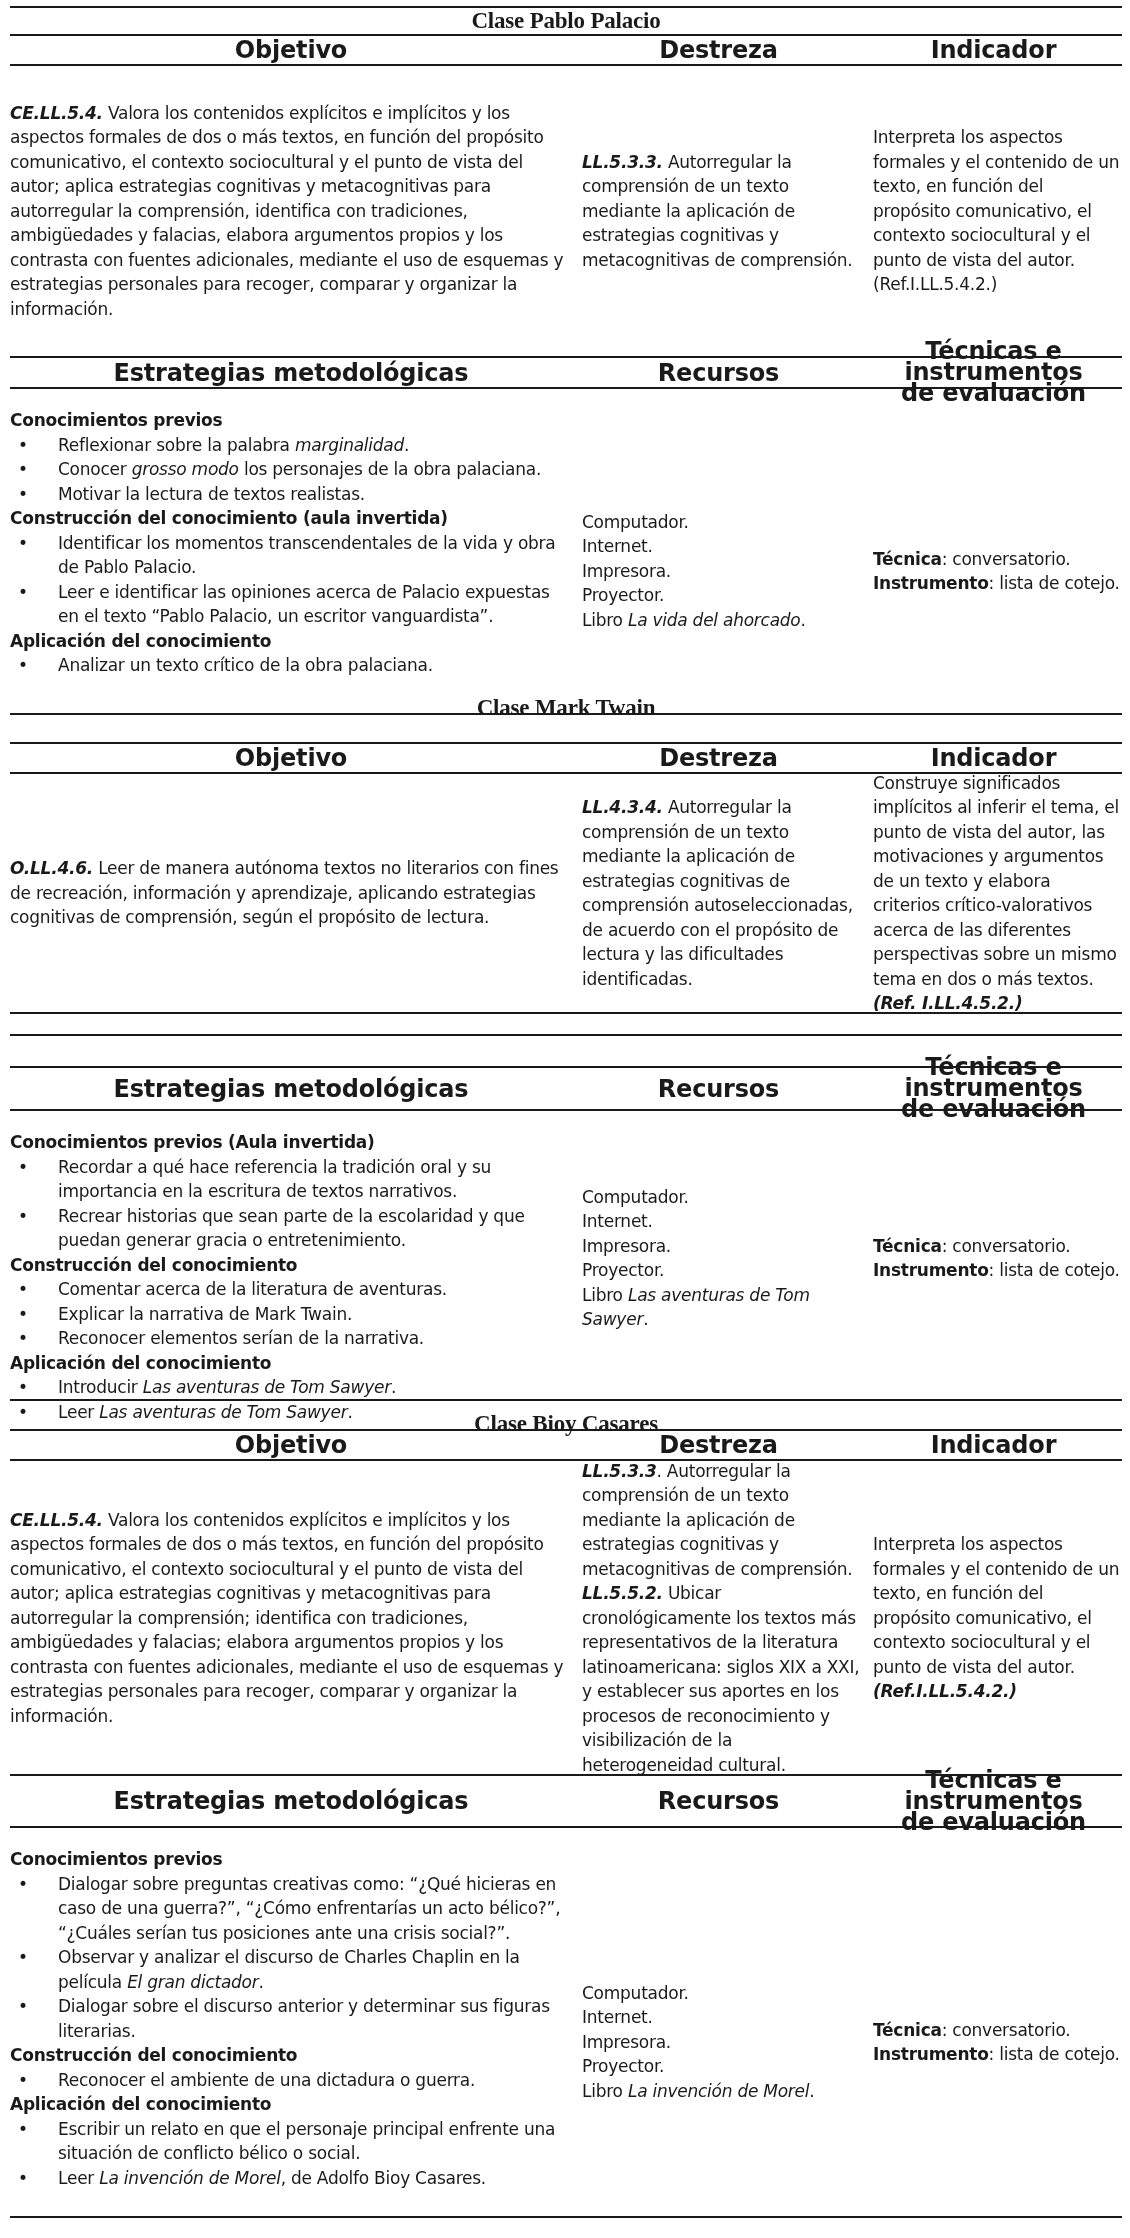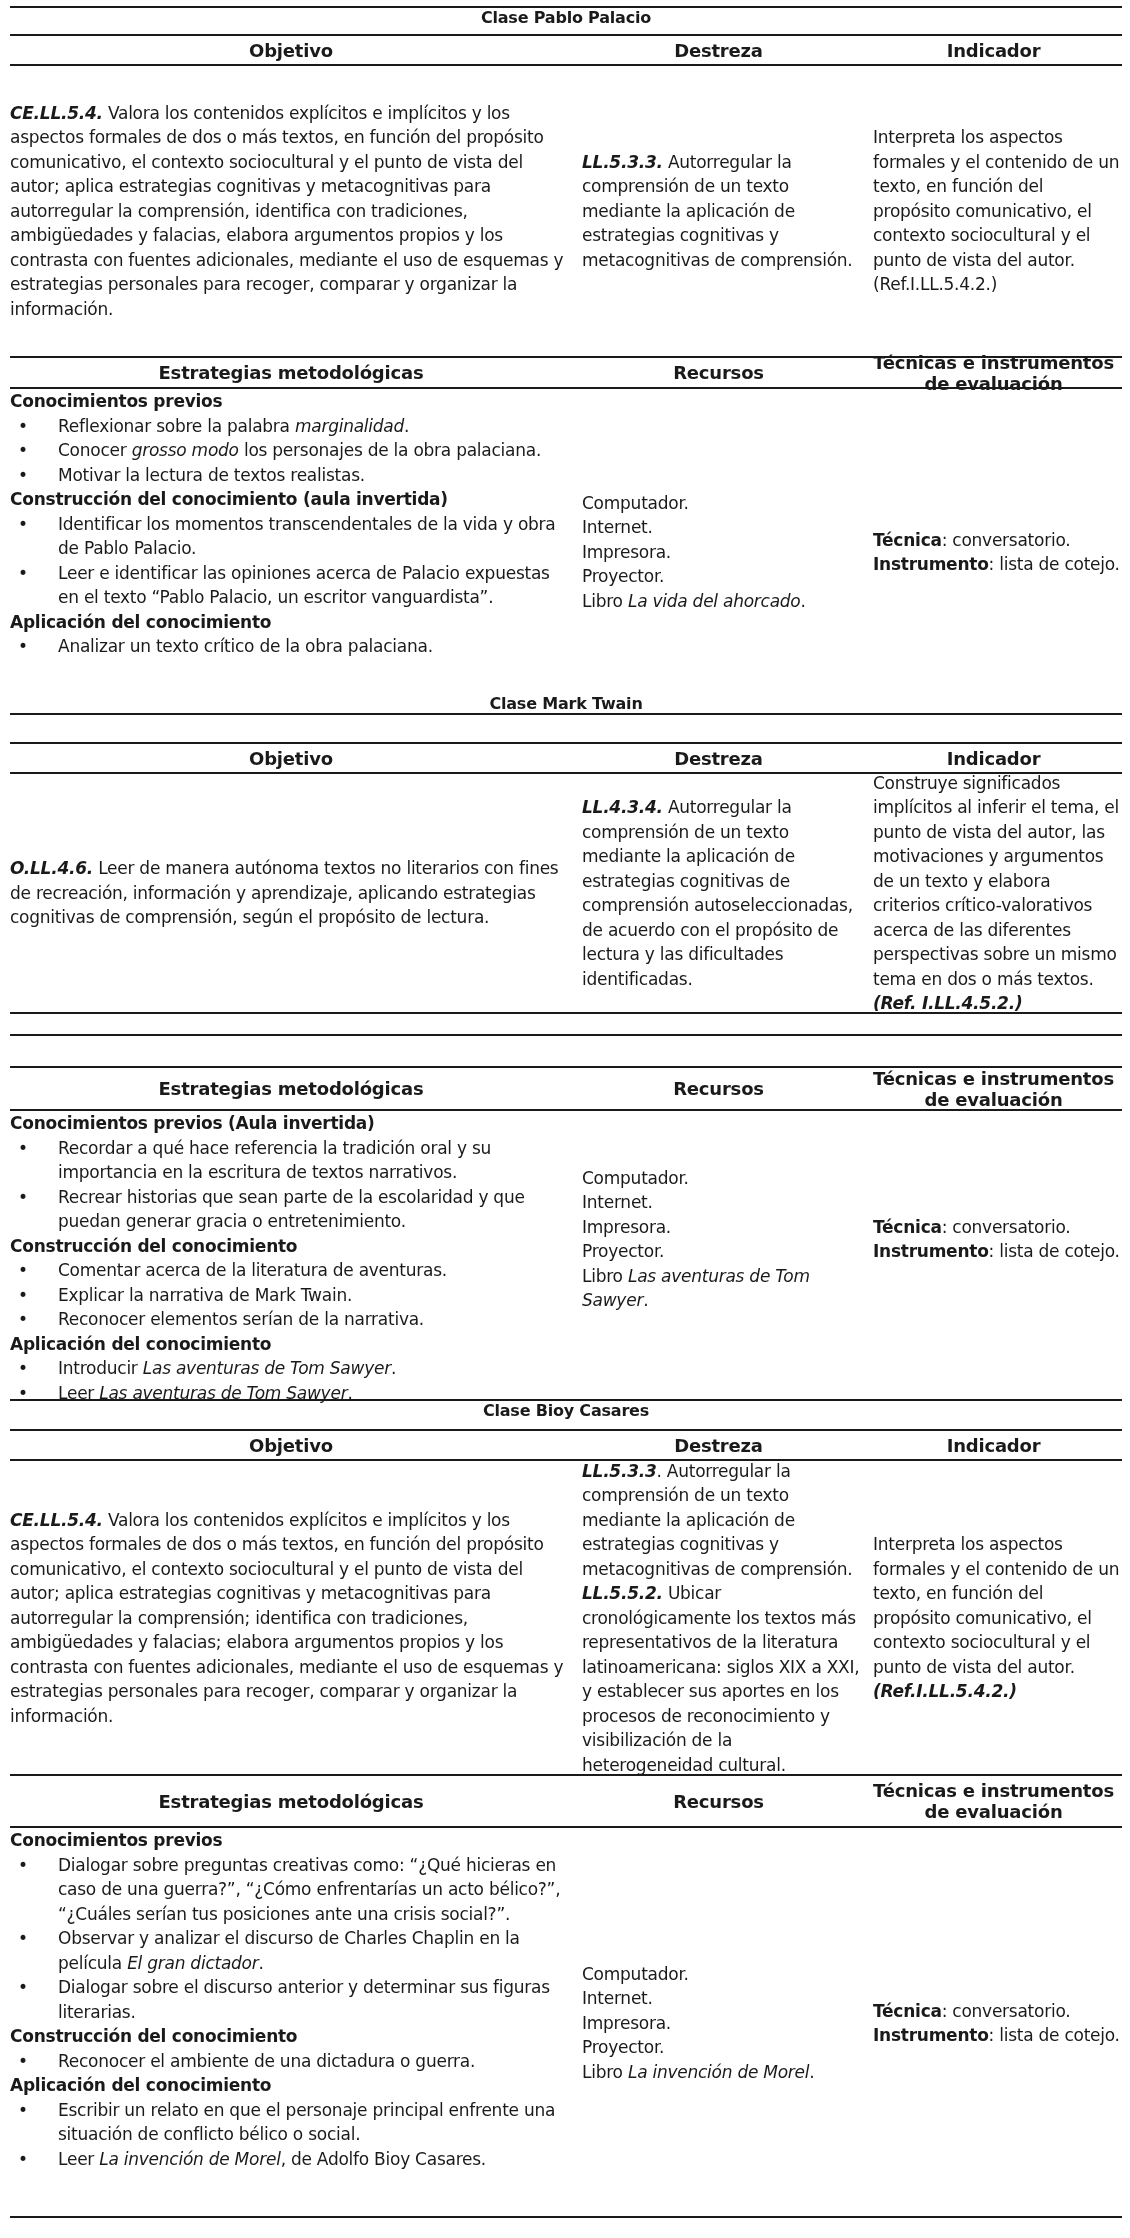"Clase Pablo Palacio" .title { align-items: flex-start -> flex-end; font-family: none -> Liberation Serif, serif; font-size: 16px -> 23px }
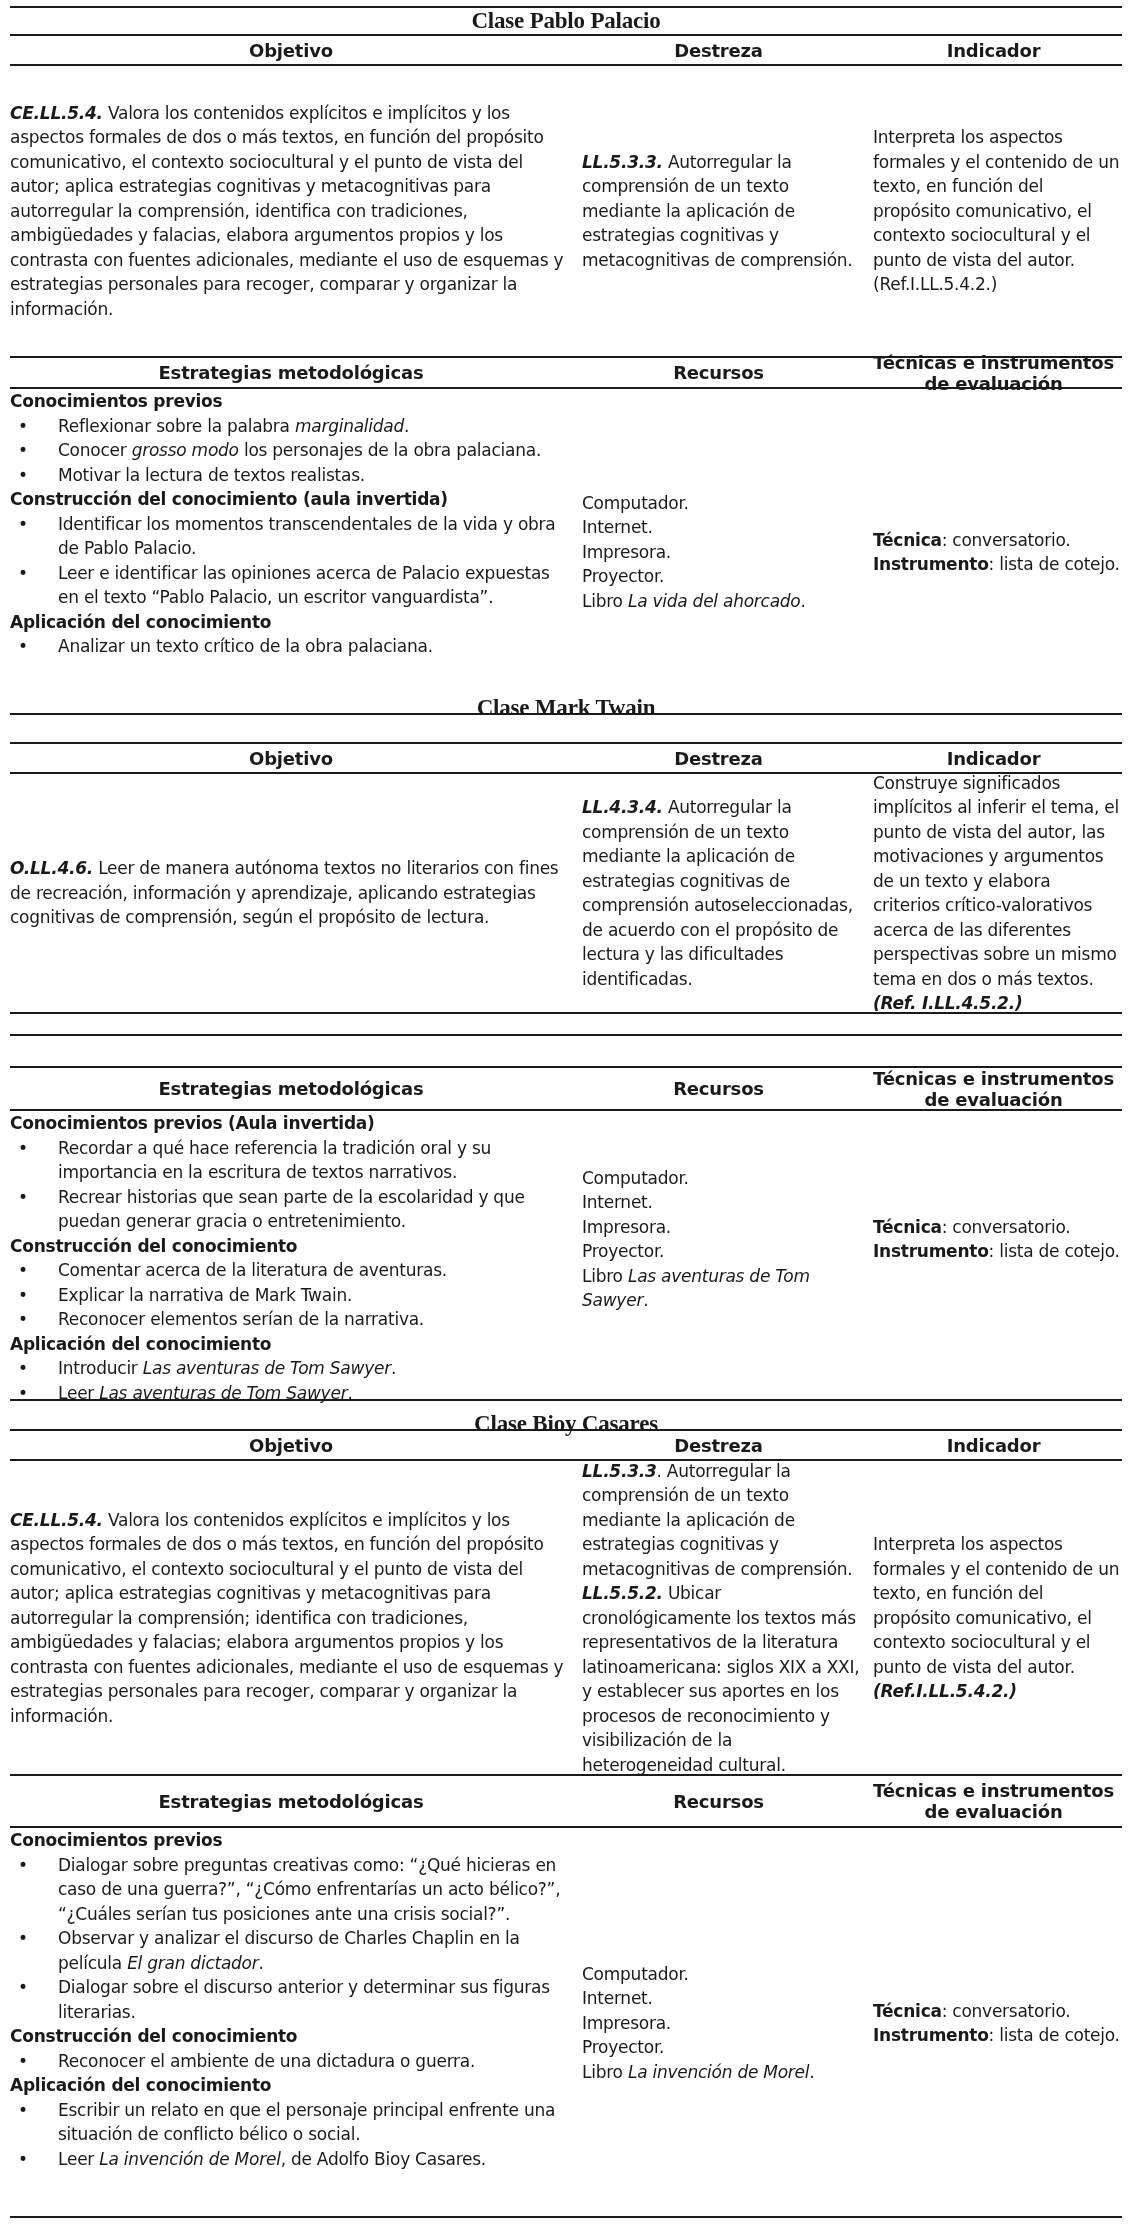"Objetivo" .hdr { font-size: 18px -> 24px }
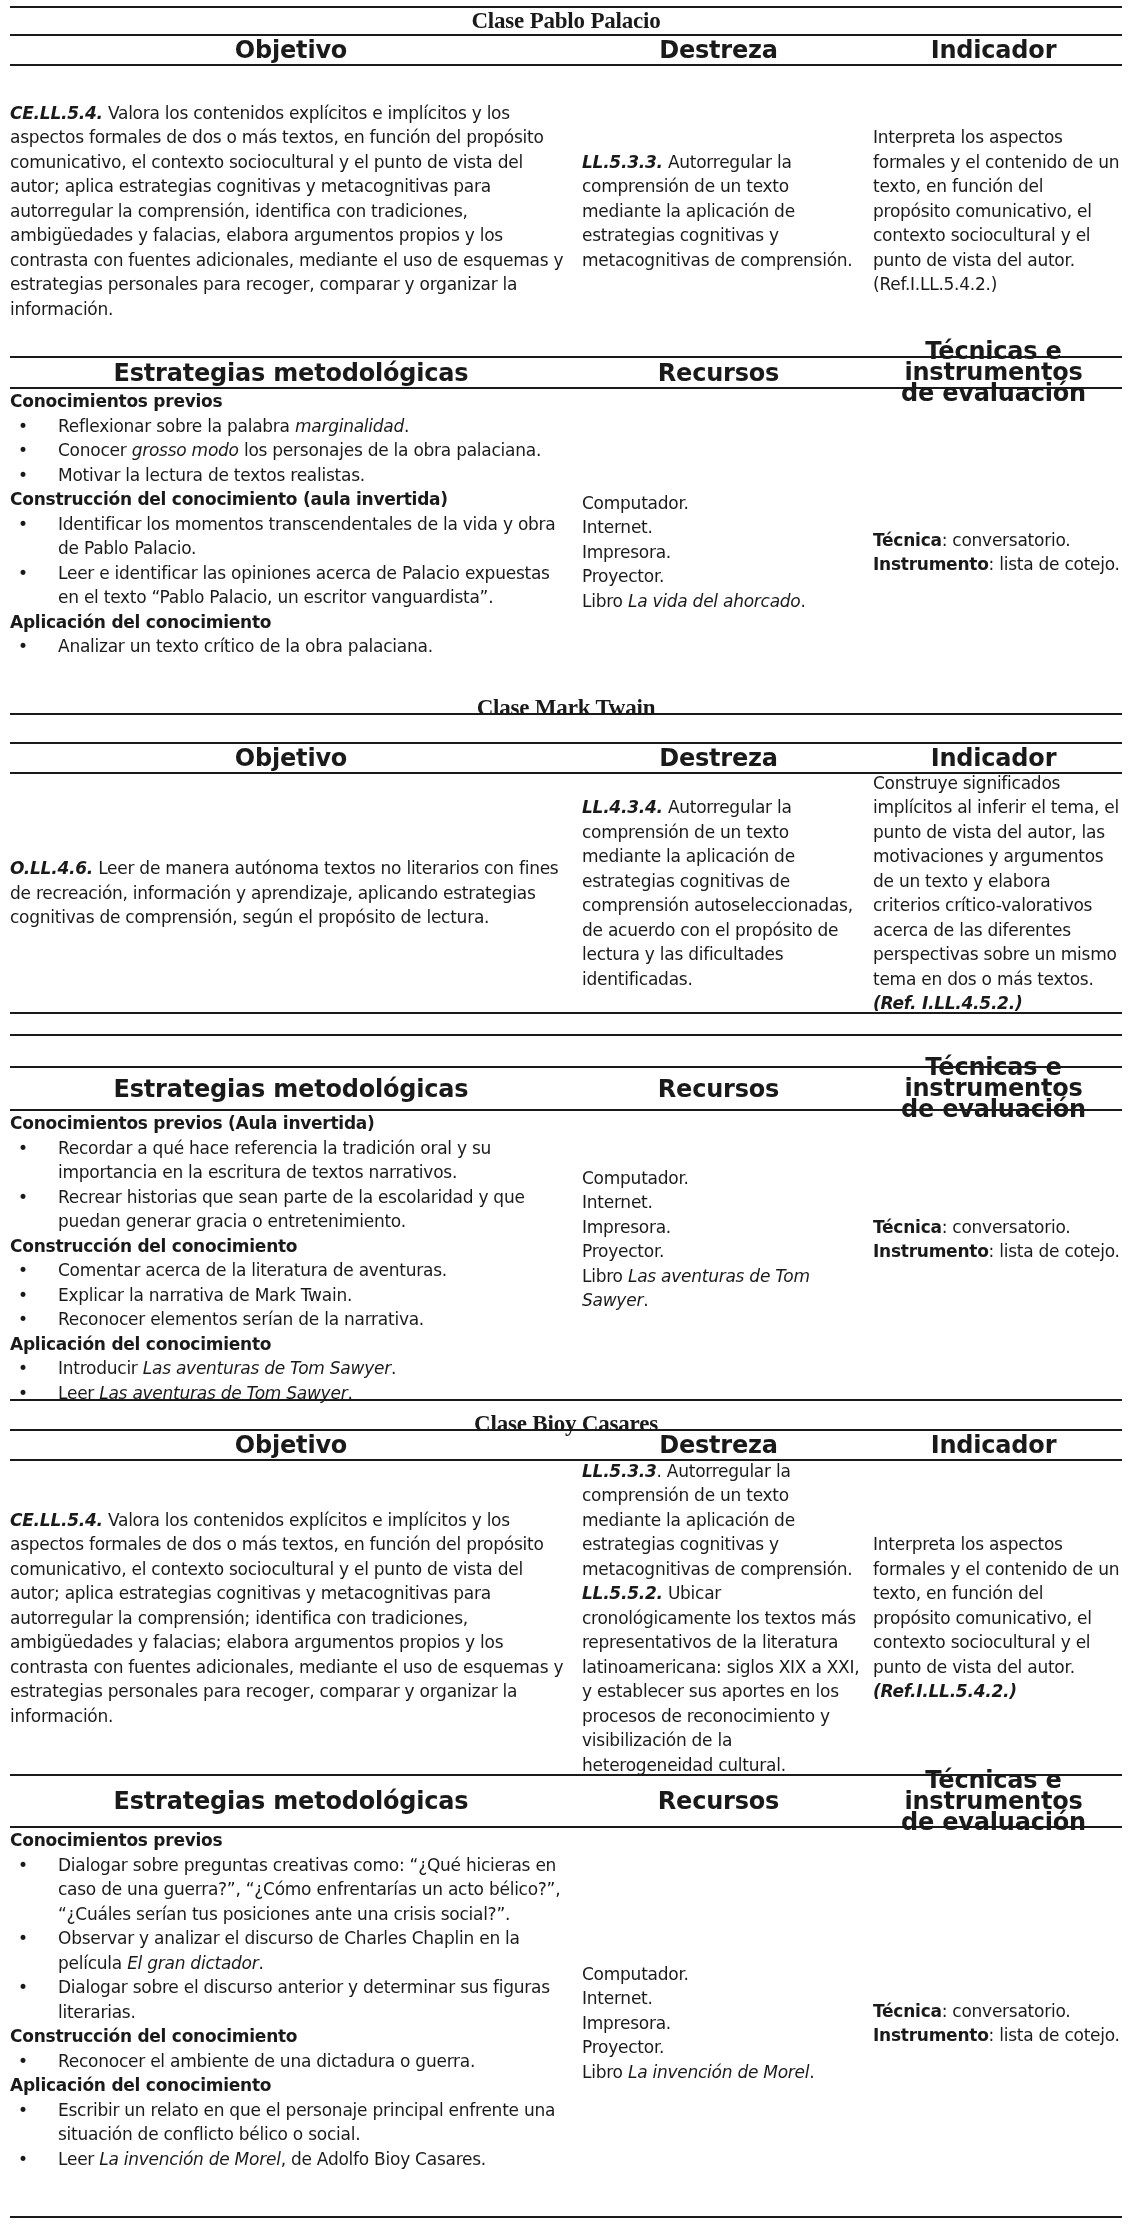"Conocimientos previos" .strat { margin-top: none -> 19px }
